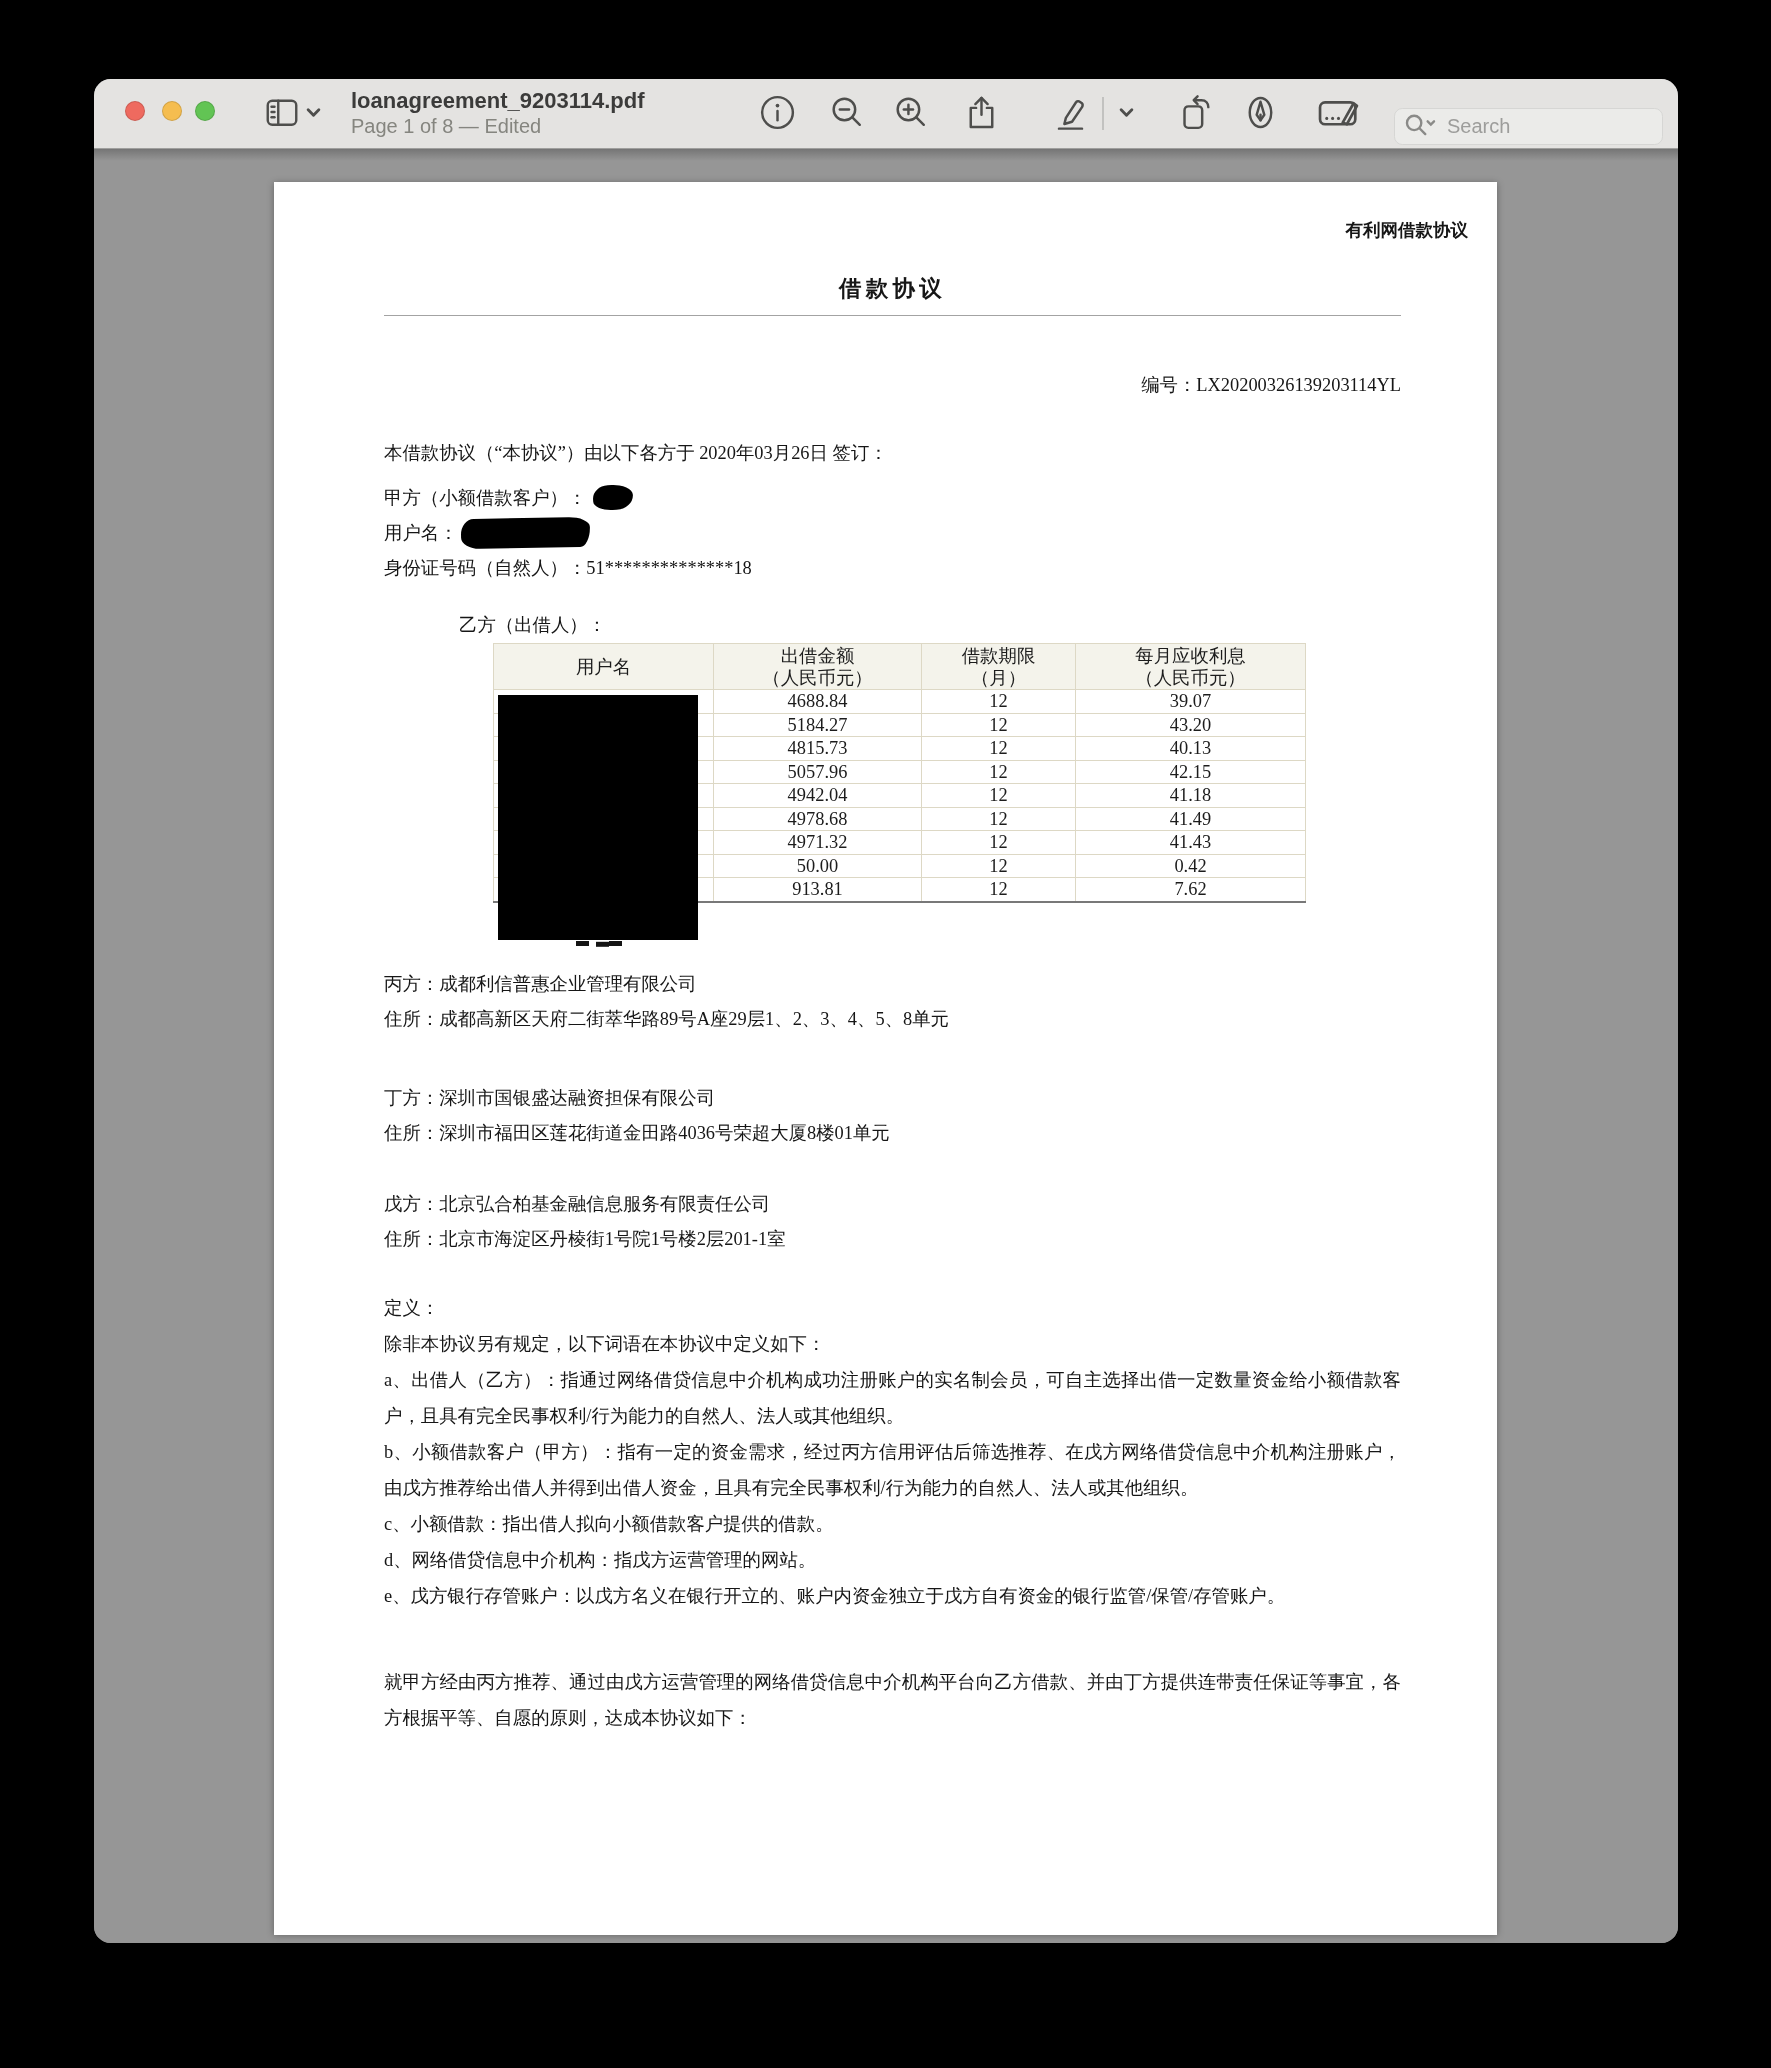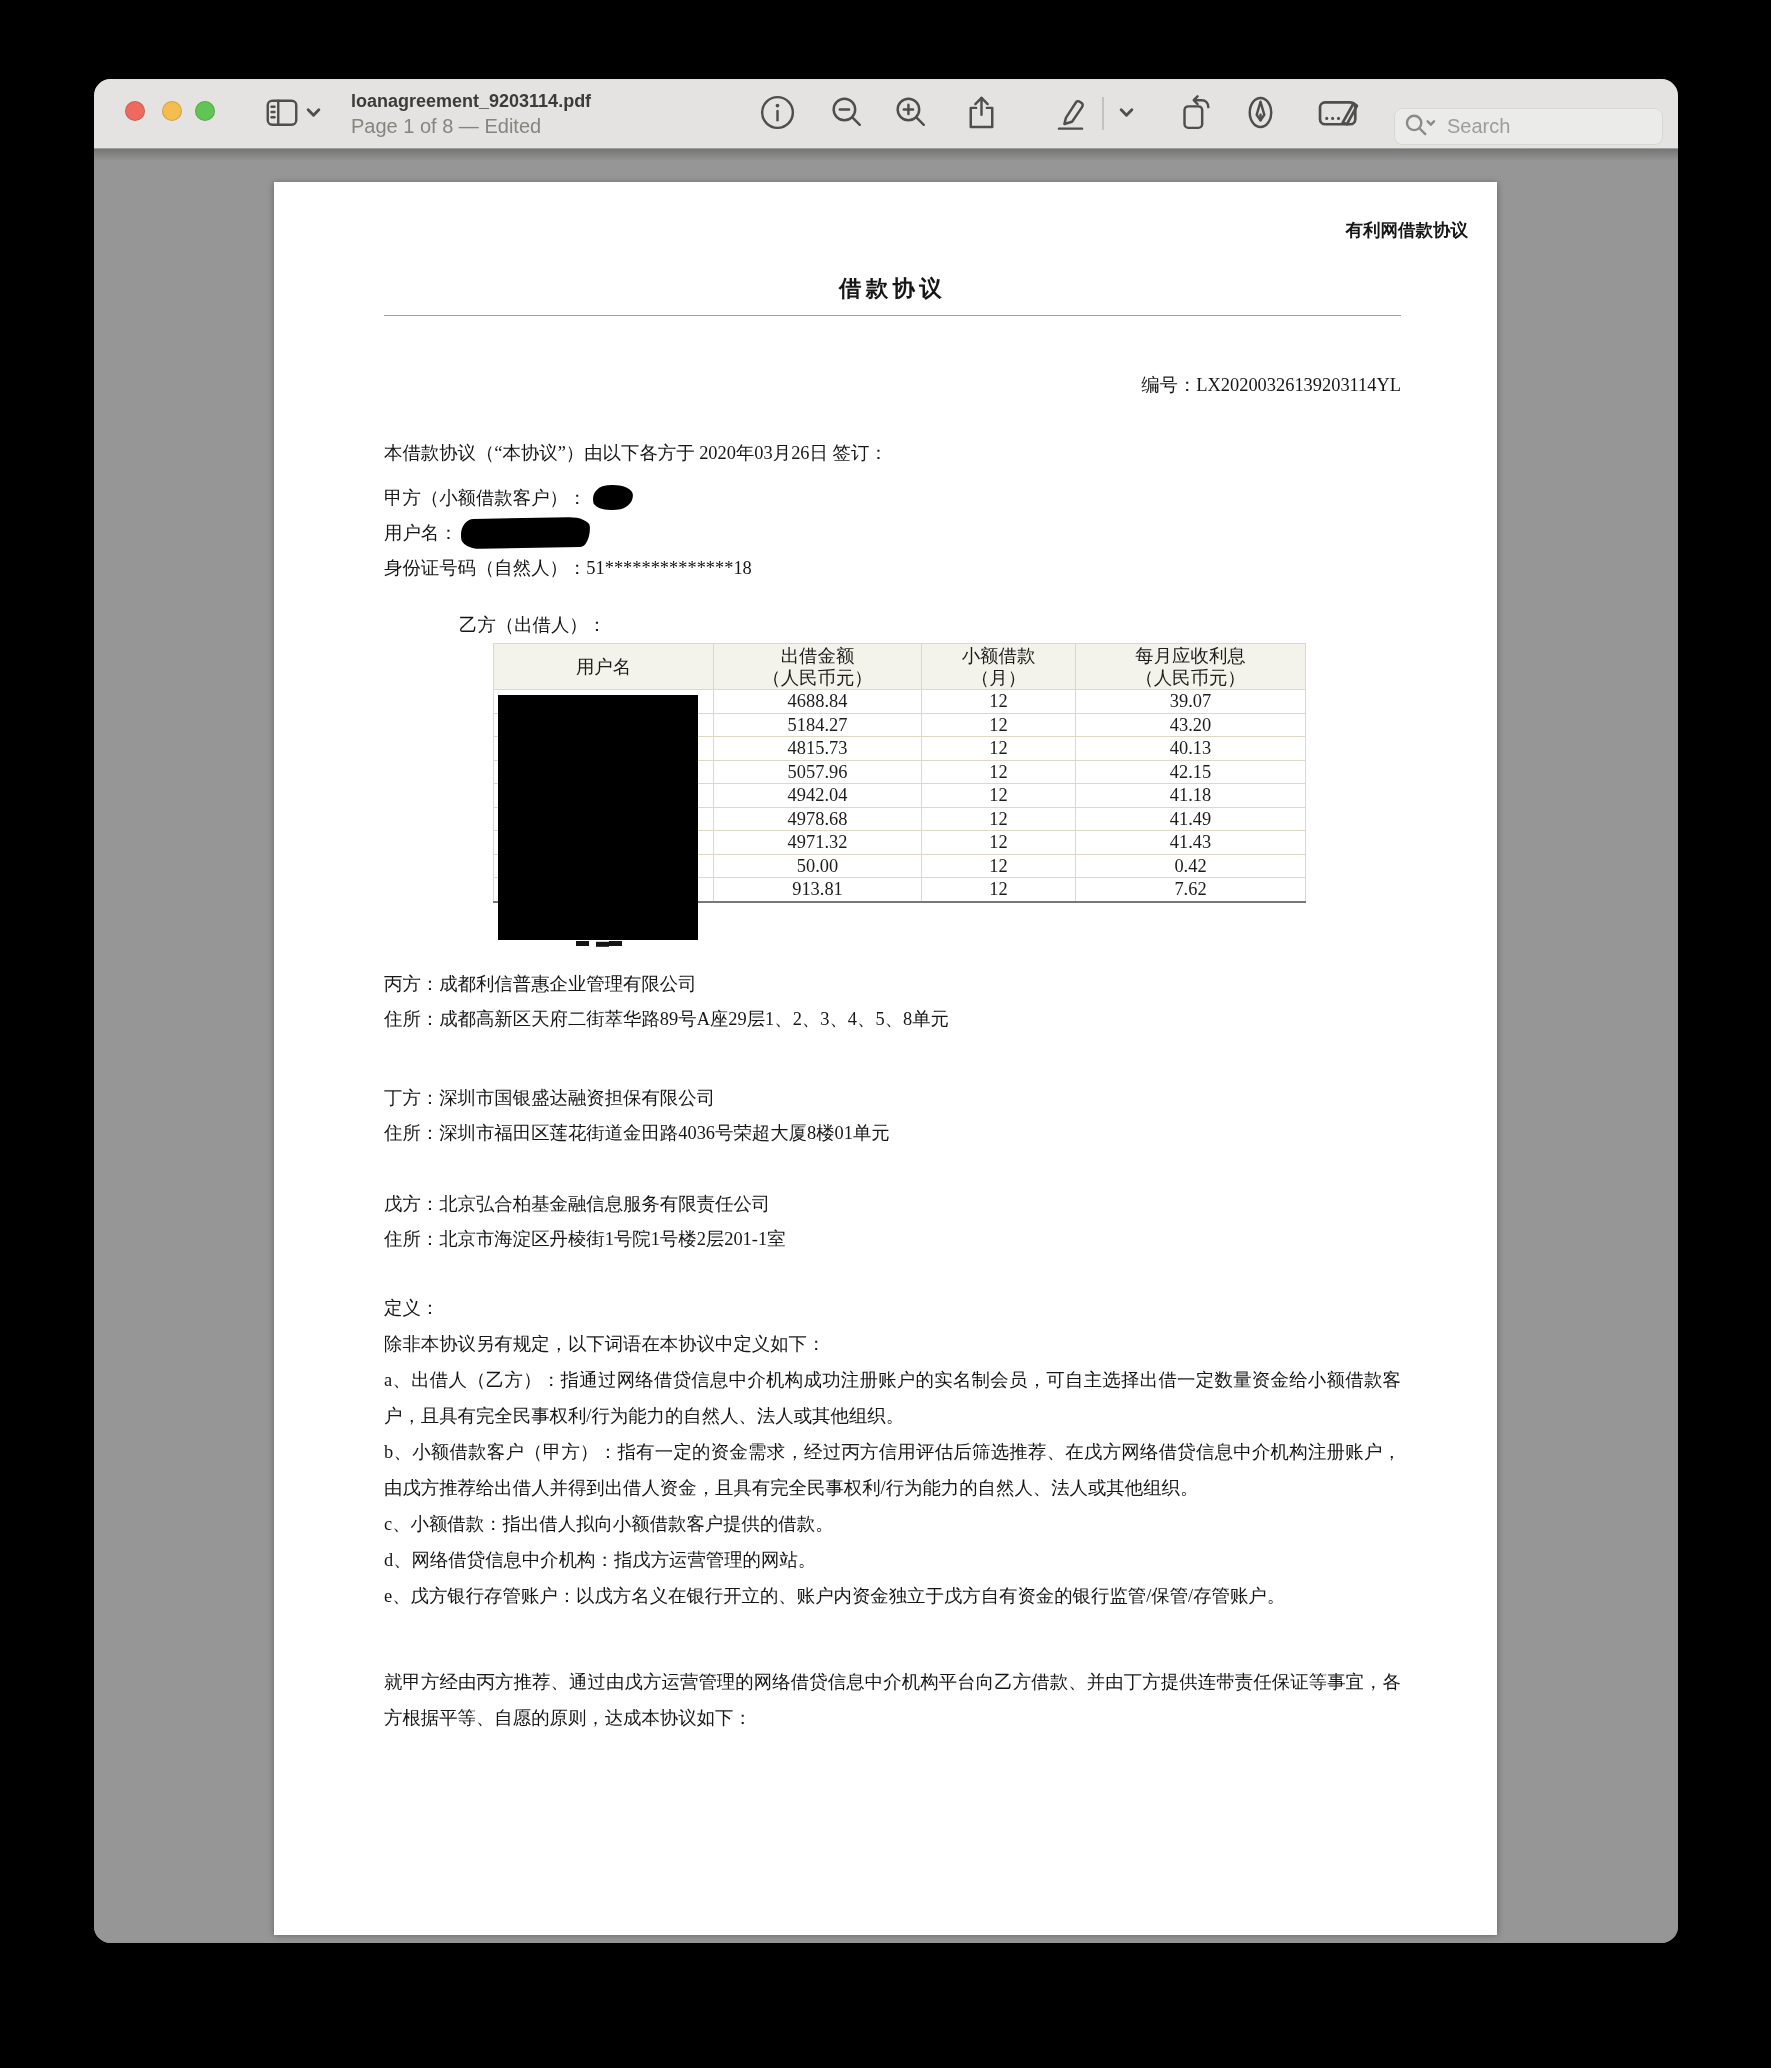"loanagreement_9203114.pdf" .doc-name { font-size: 18px -> 22px }
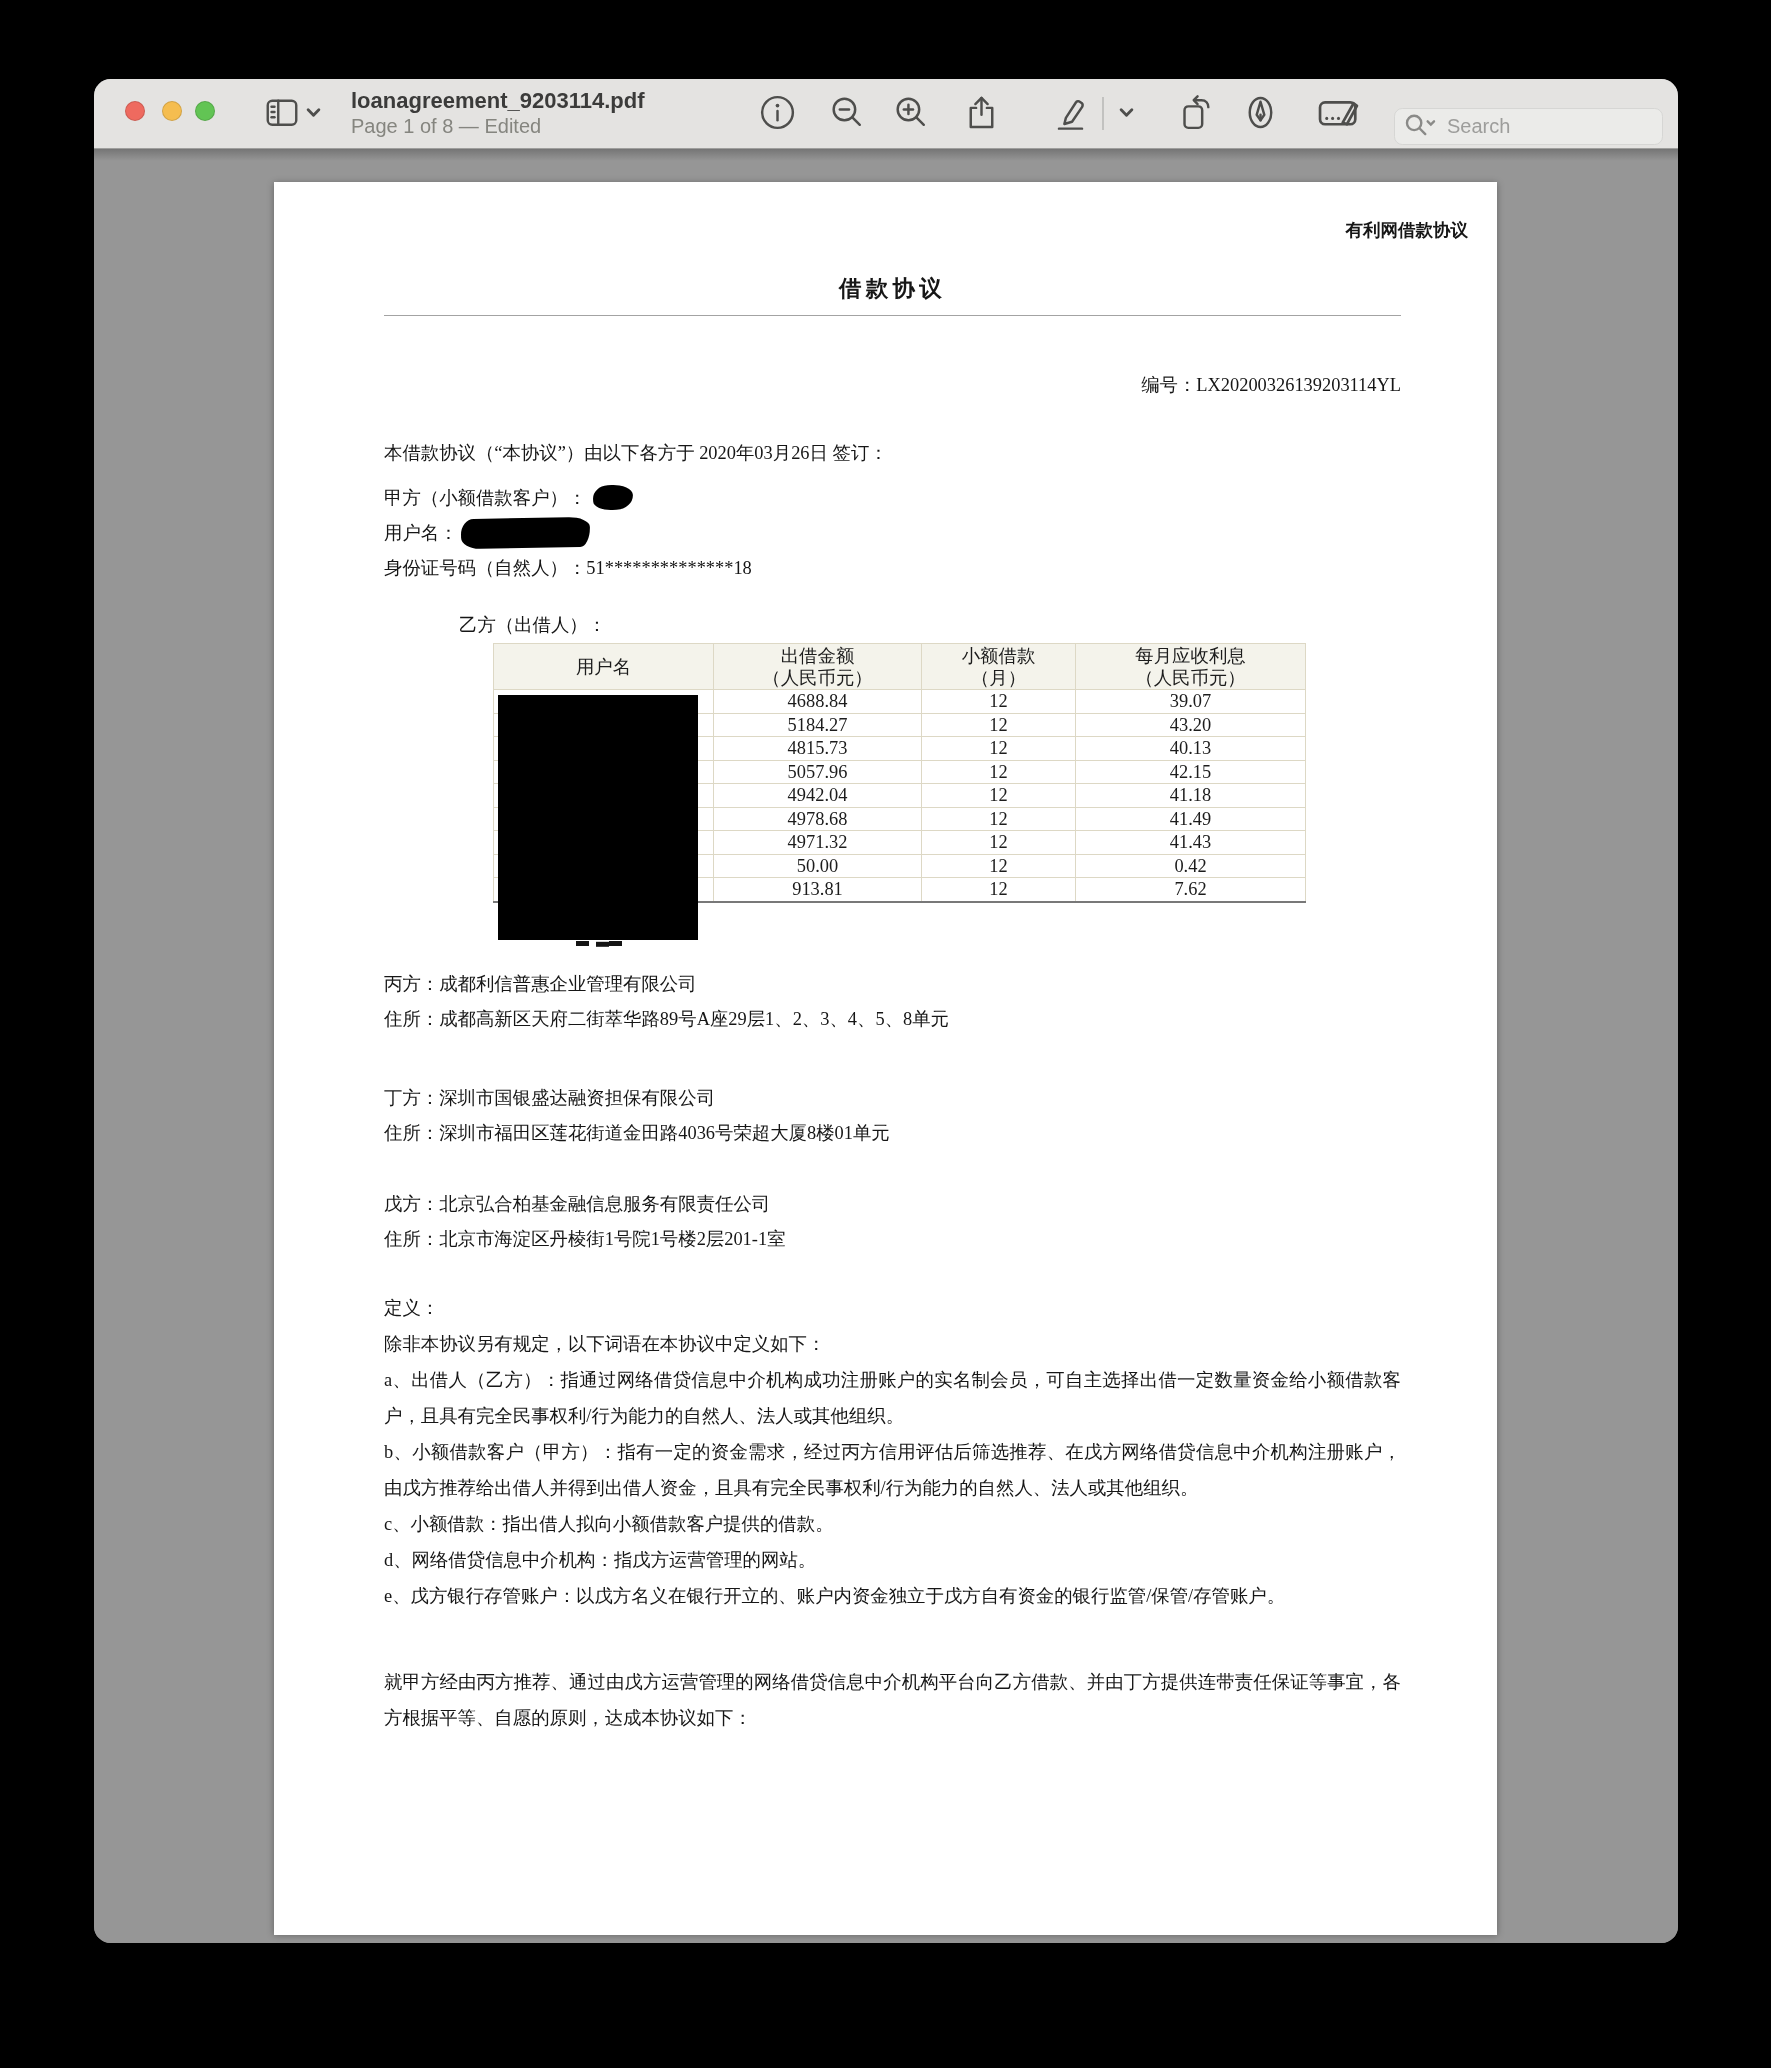"小额借款" div { text: 小额借款 -> 借款期限 }
